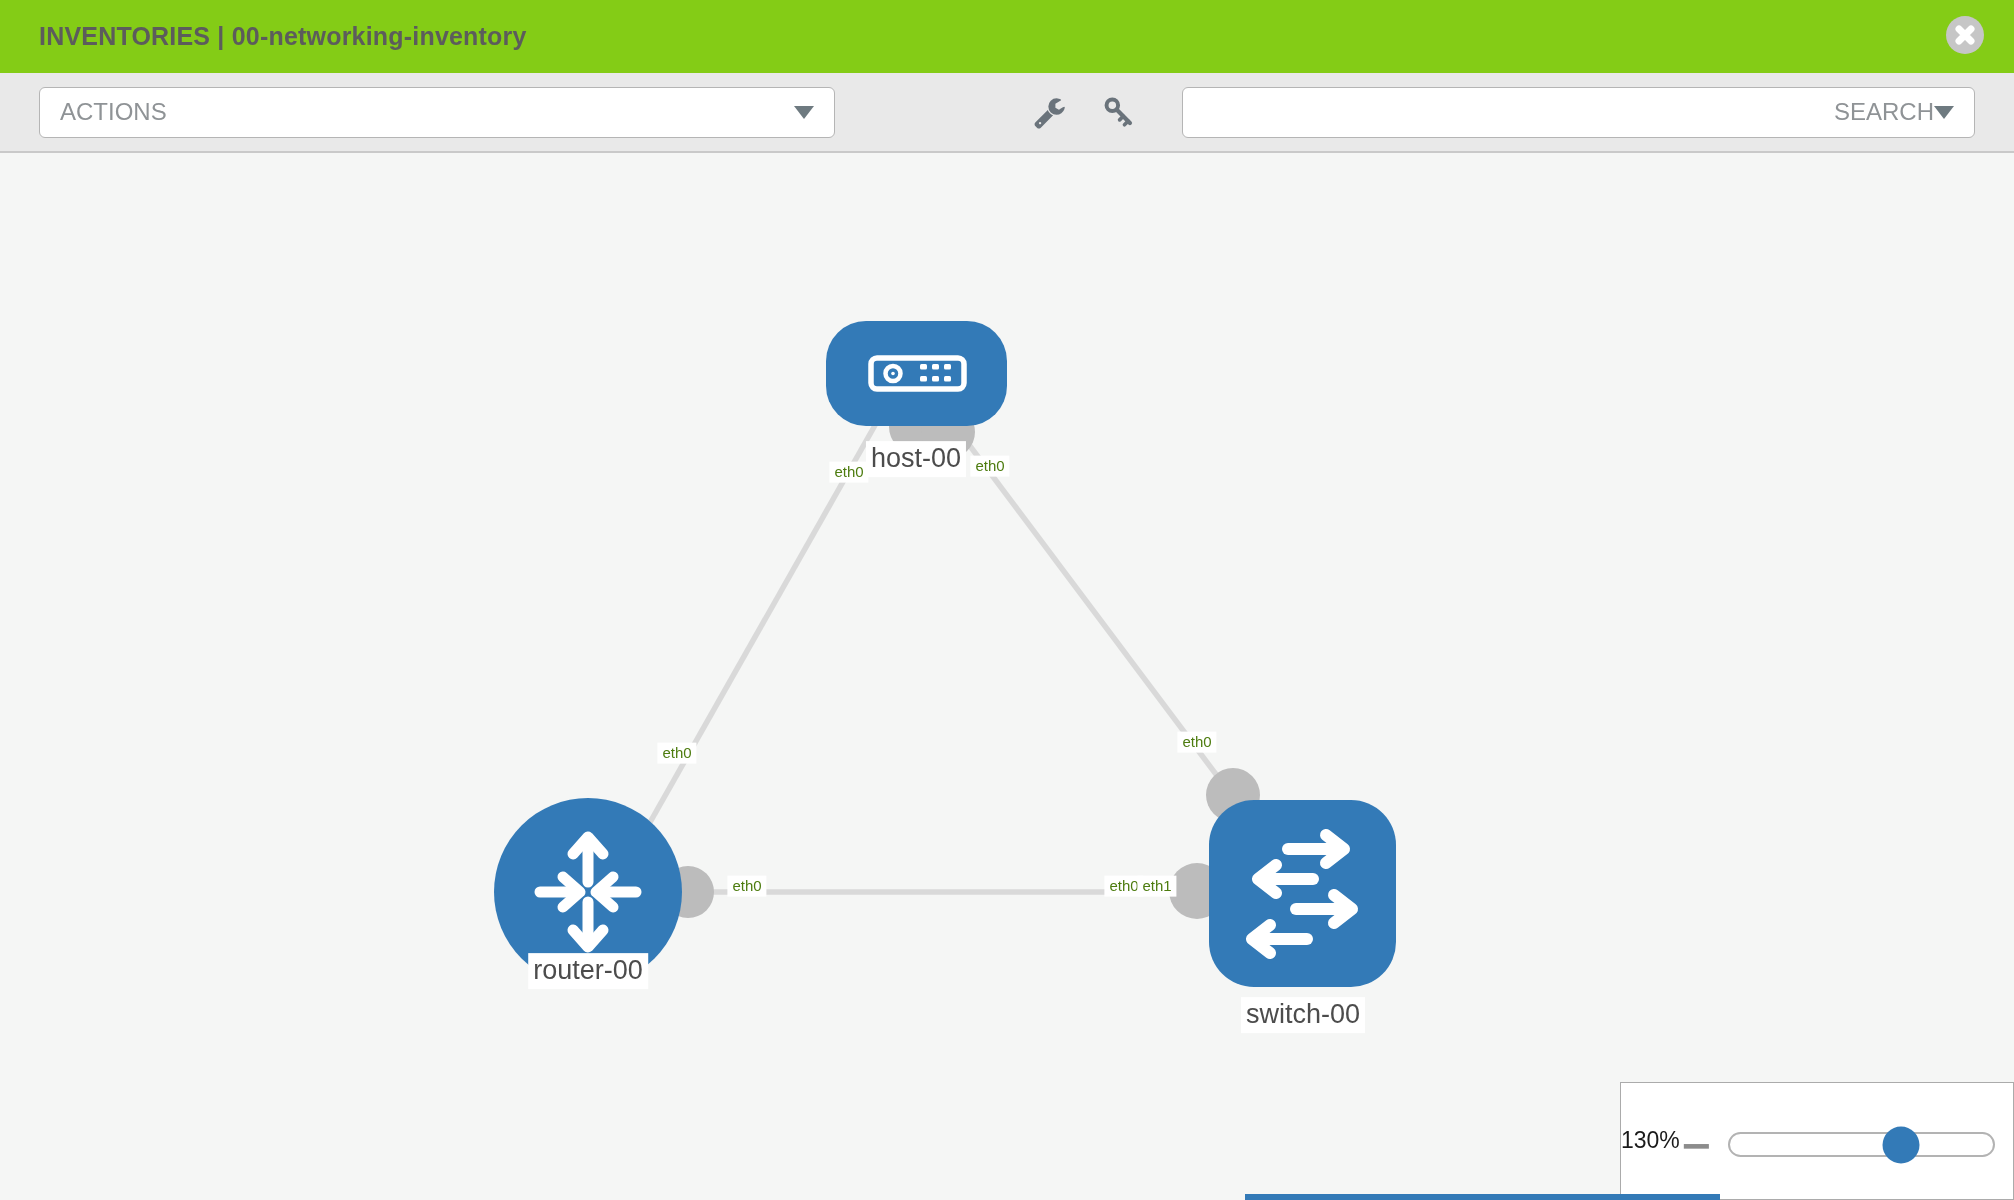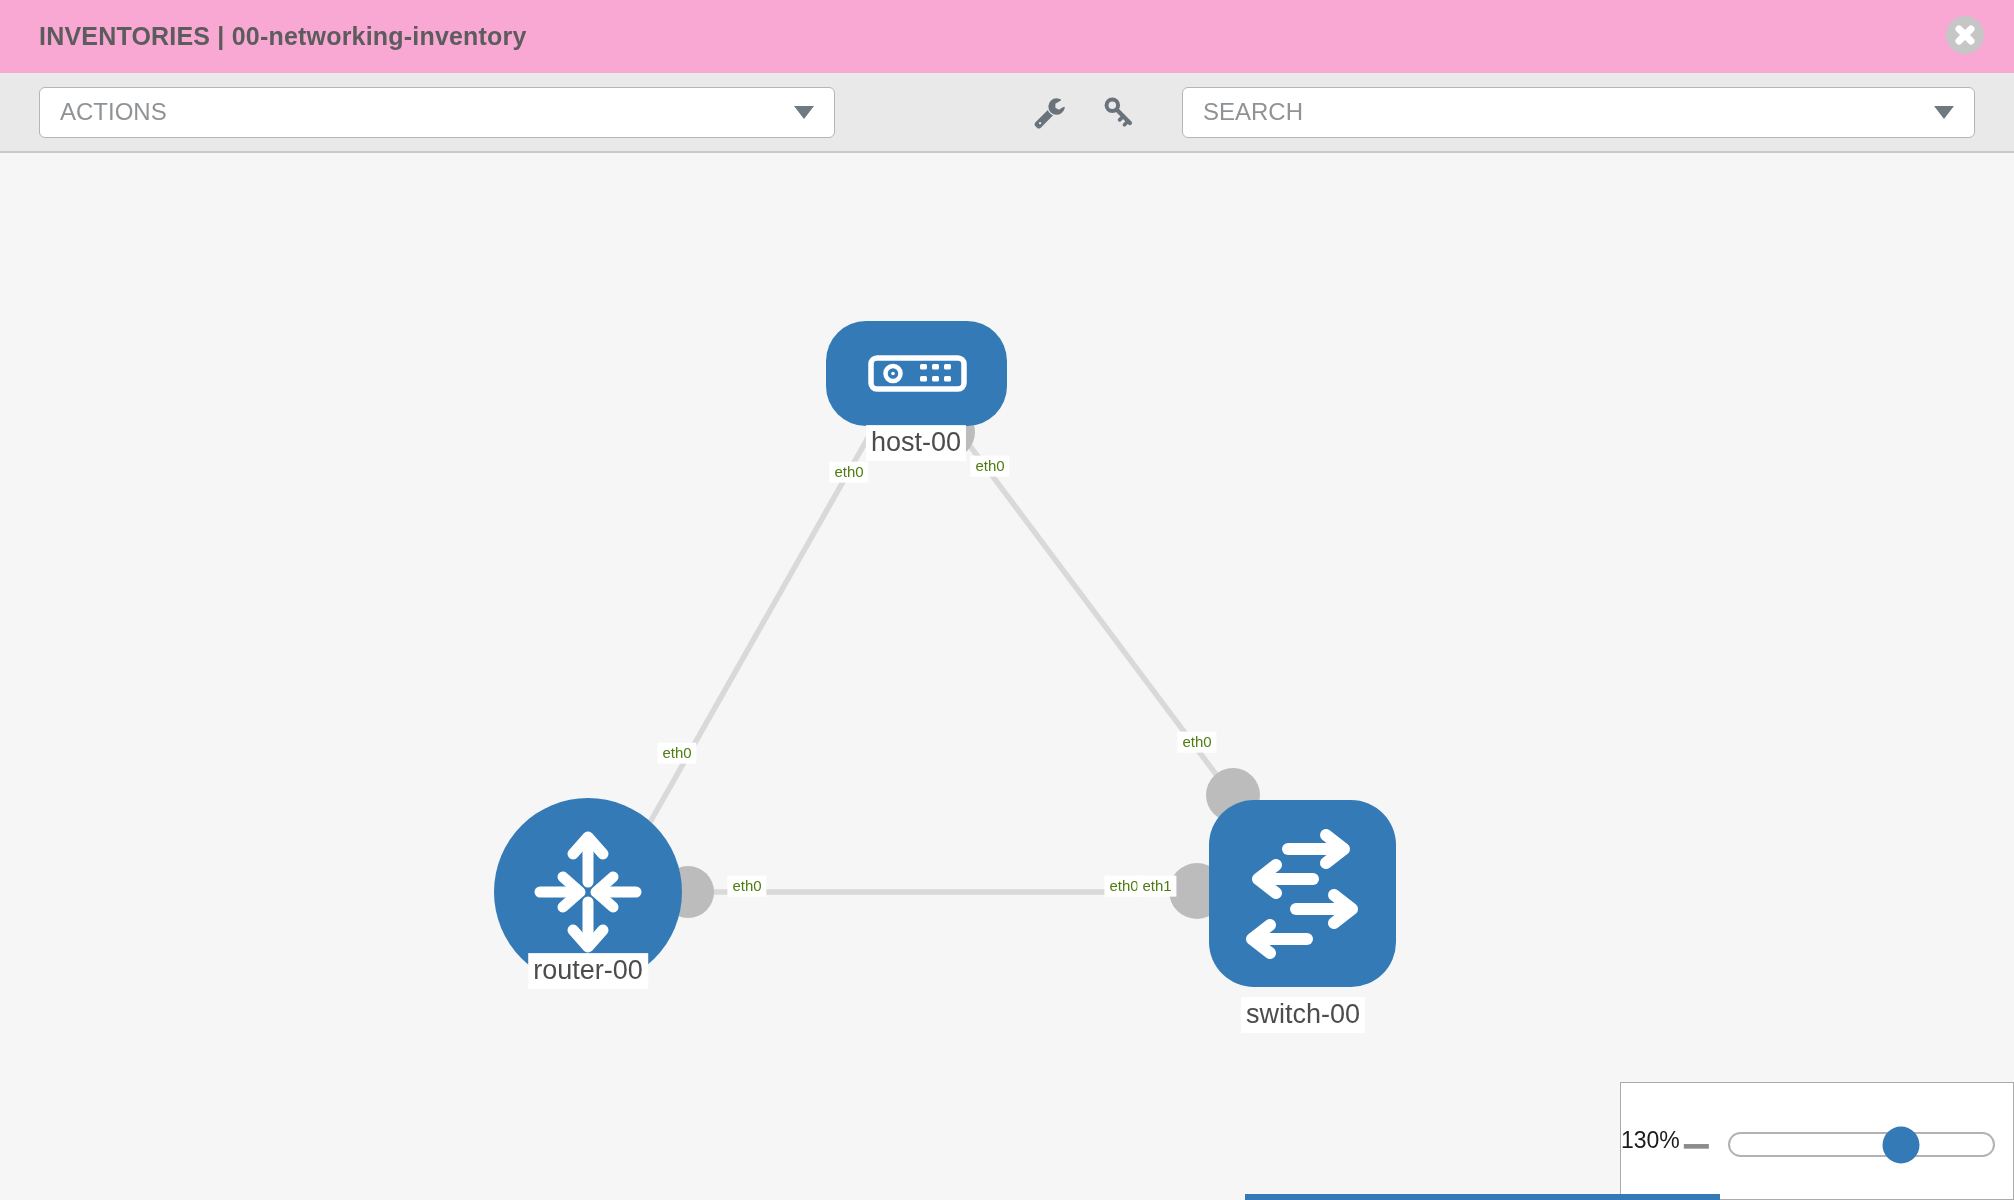"INVENTORIES | 00-networking-inventory" .header { background: #f9a8d4 -> #84cc16 }
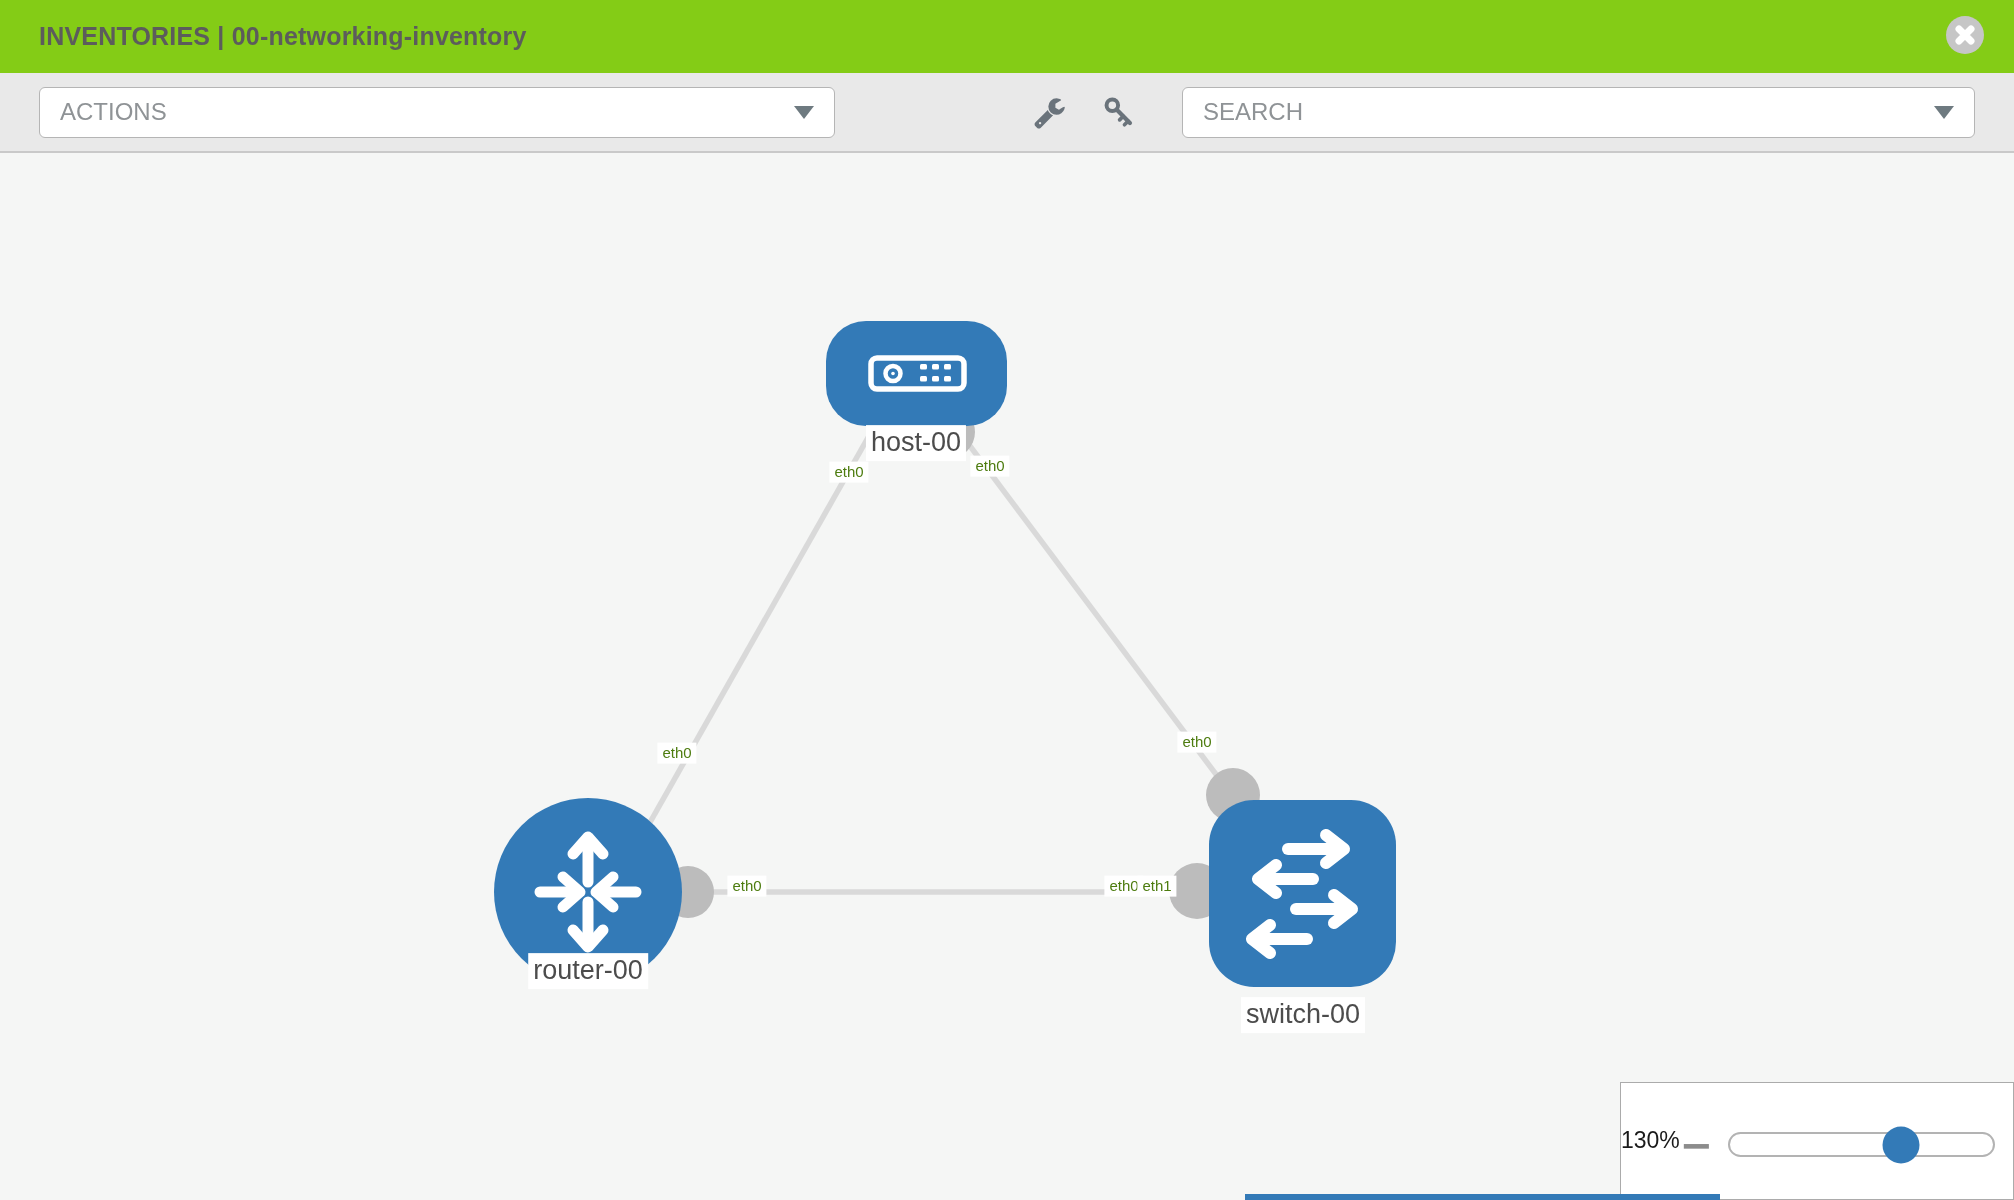"SEARCH" .search-select { justify-content: none -> flex-end }
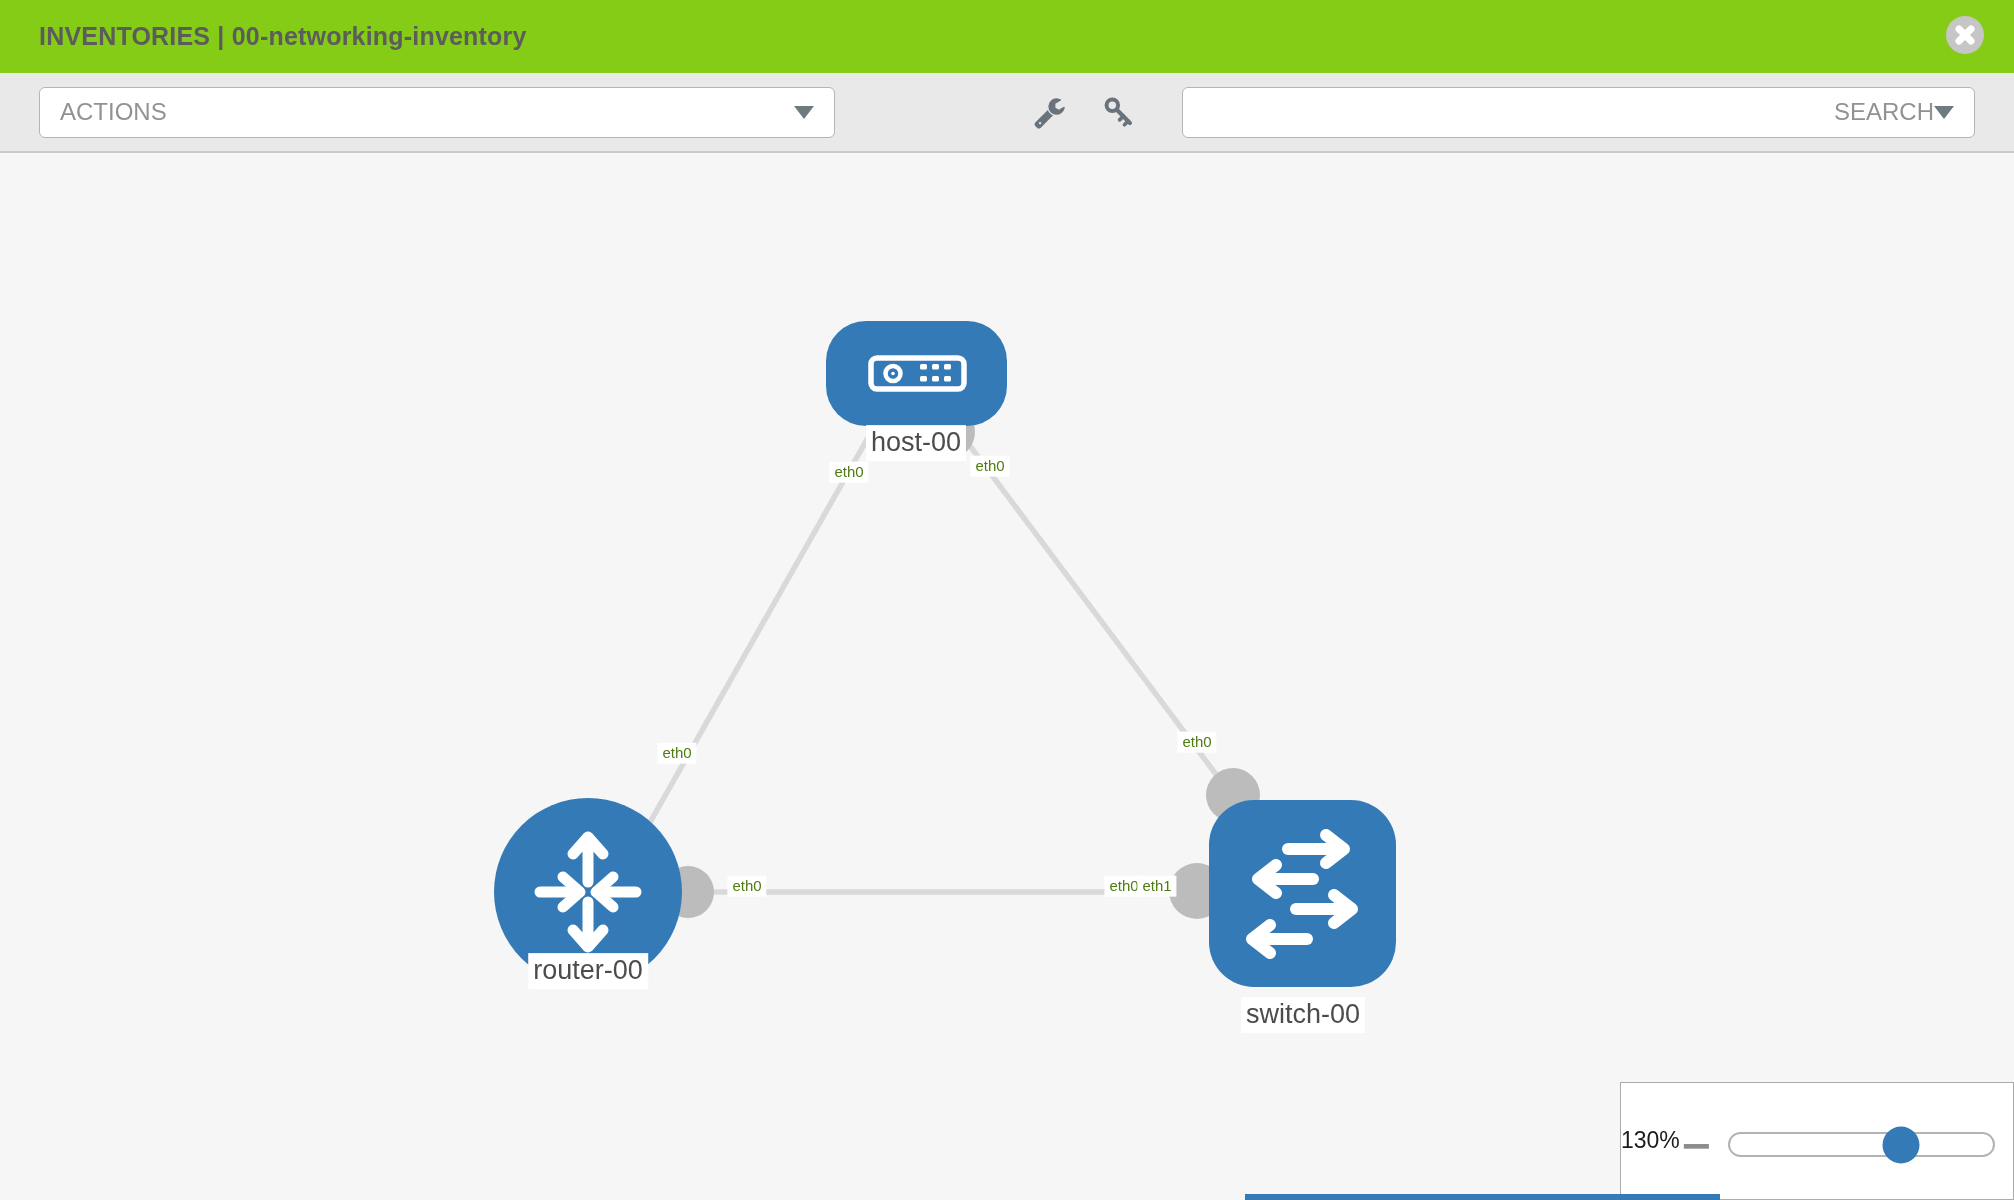"host-00" div.chip { top: 288px -> 304px }
